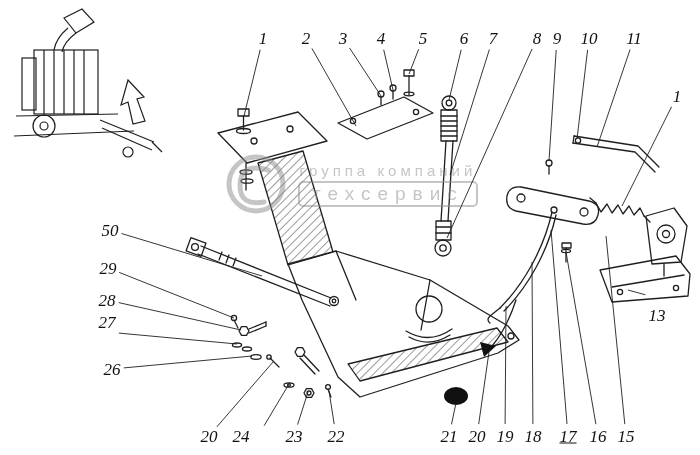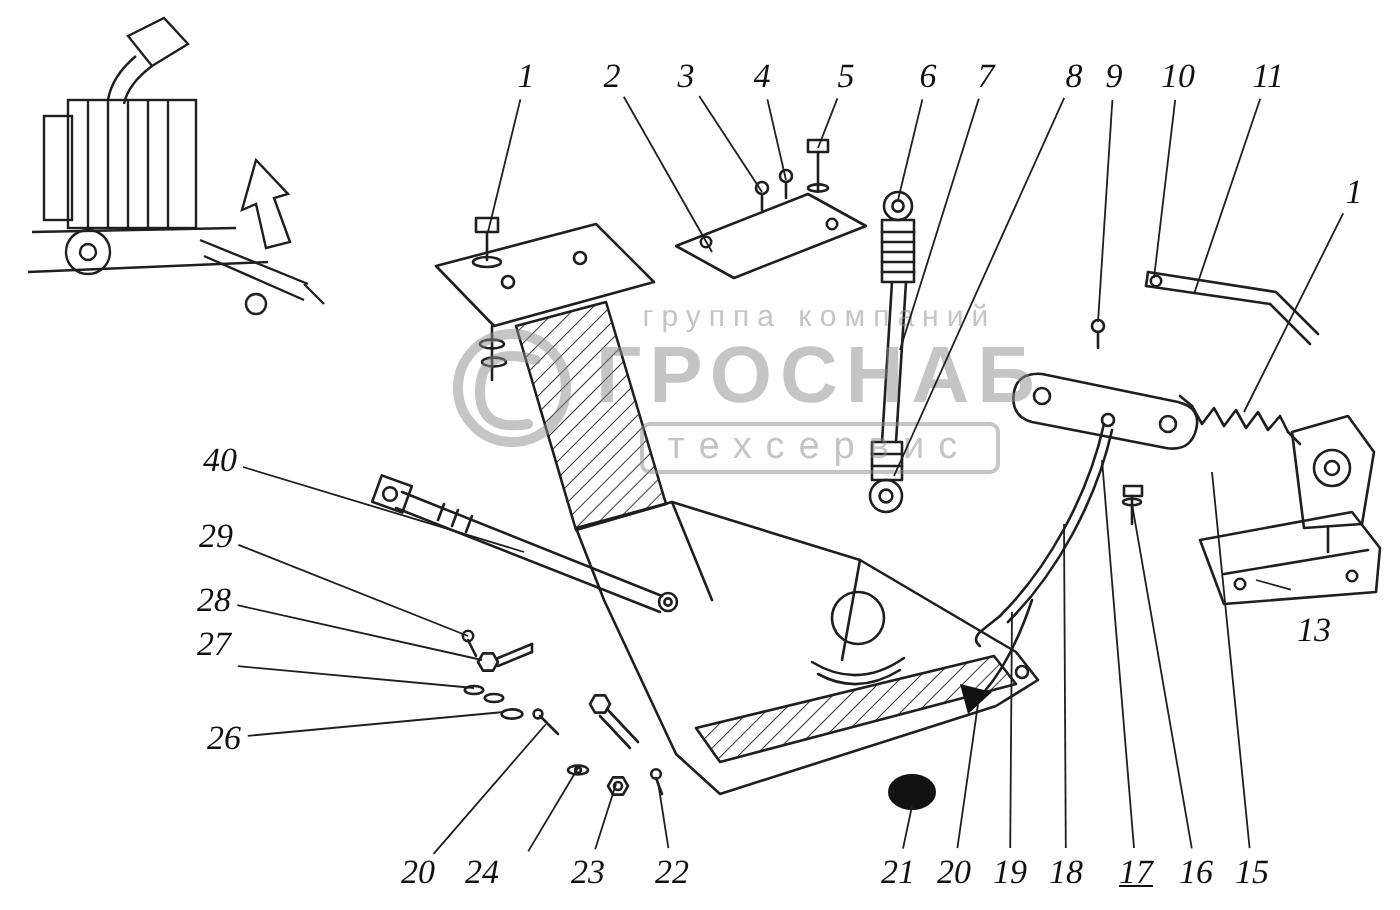"ГРОСНАБ" div.wm-line2 { html: <div>ГРОСНАБ</div> -> none }
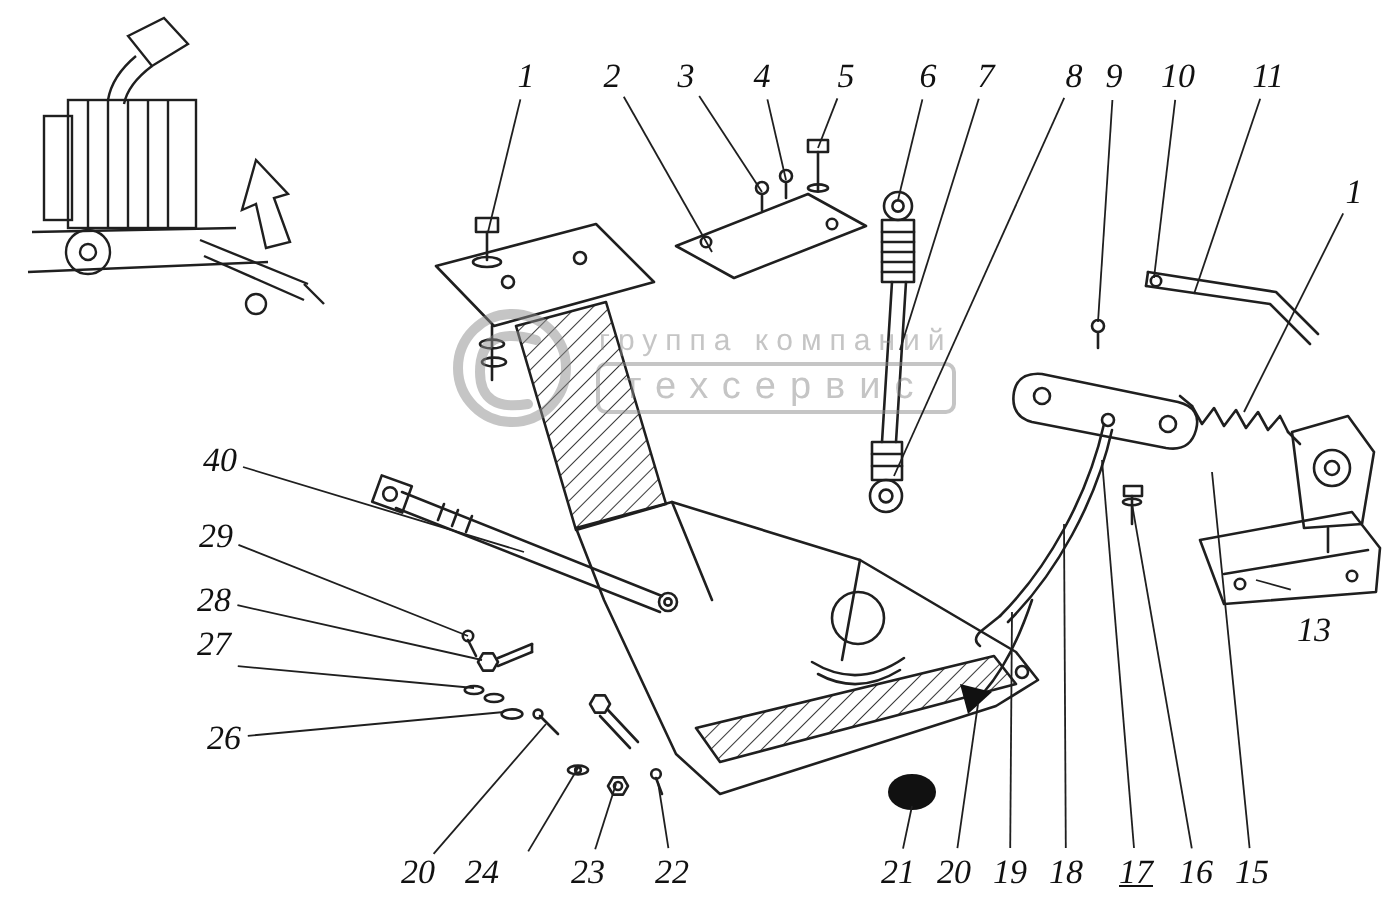"40" div.callout { text: 40 -> 50 }
